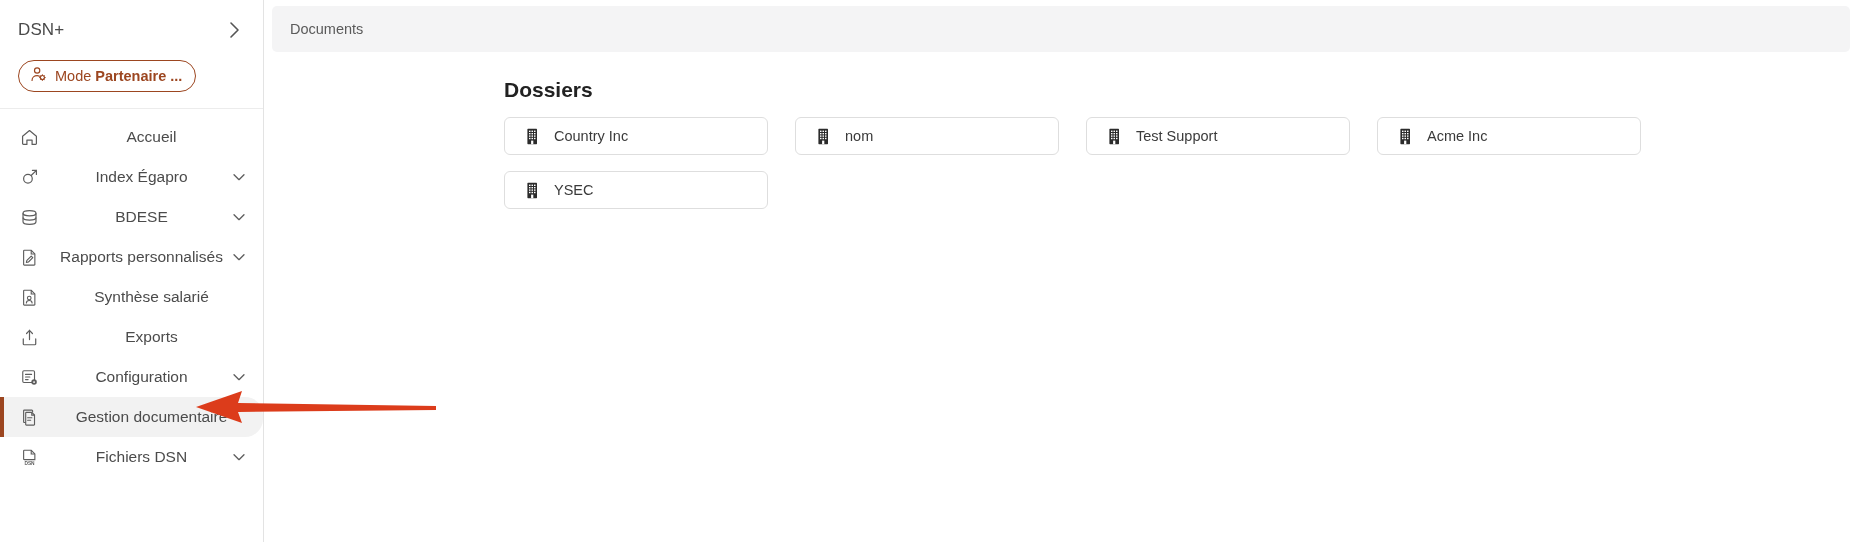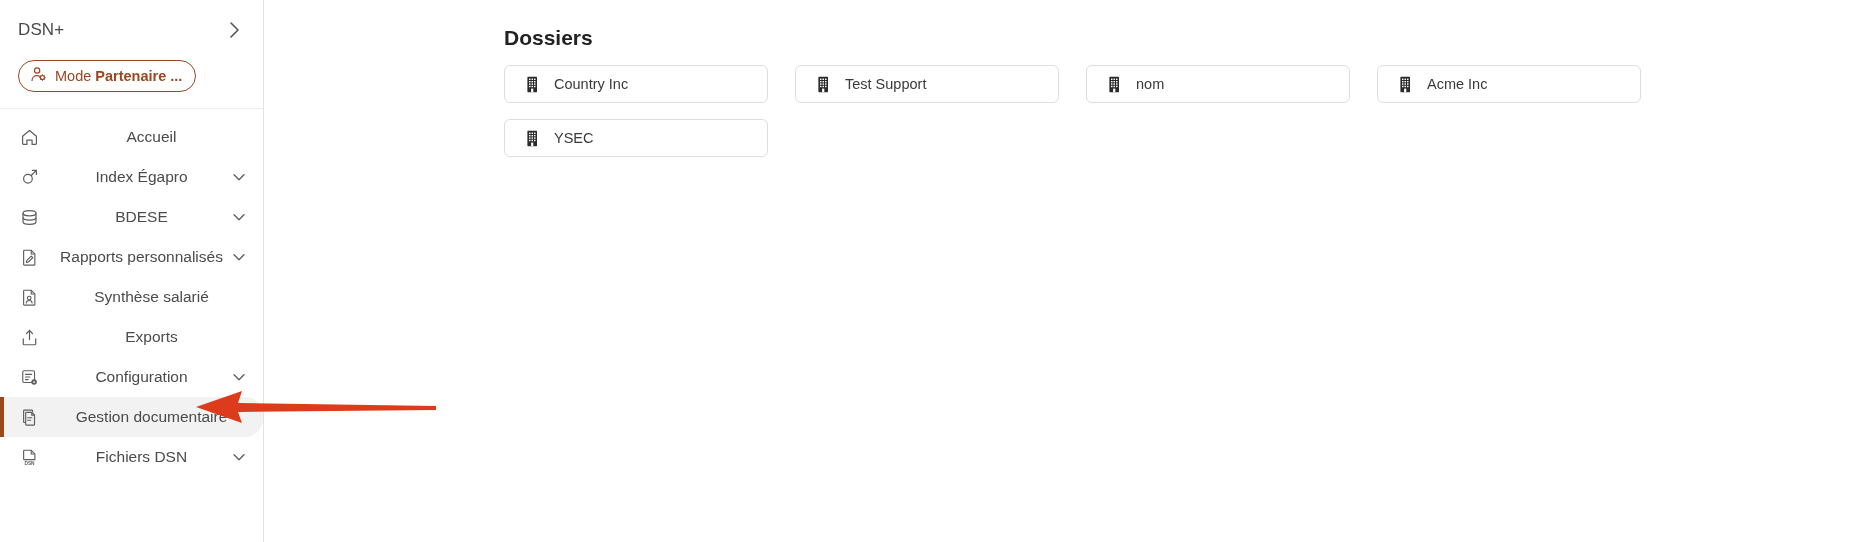"Documents" div.topbar { html: none -> <div> <span>Documents</span> </div> }
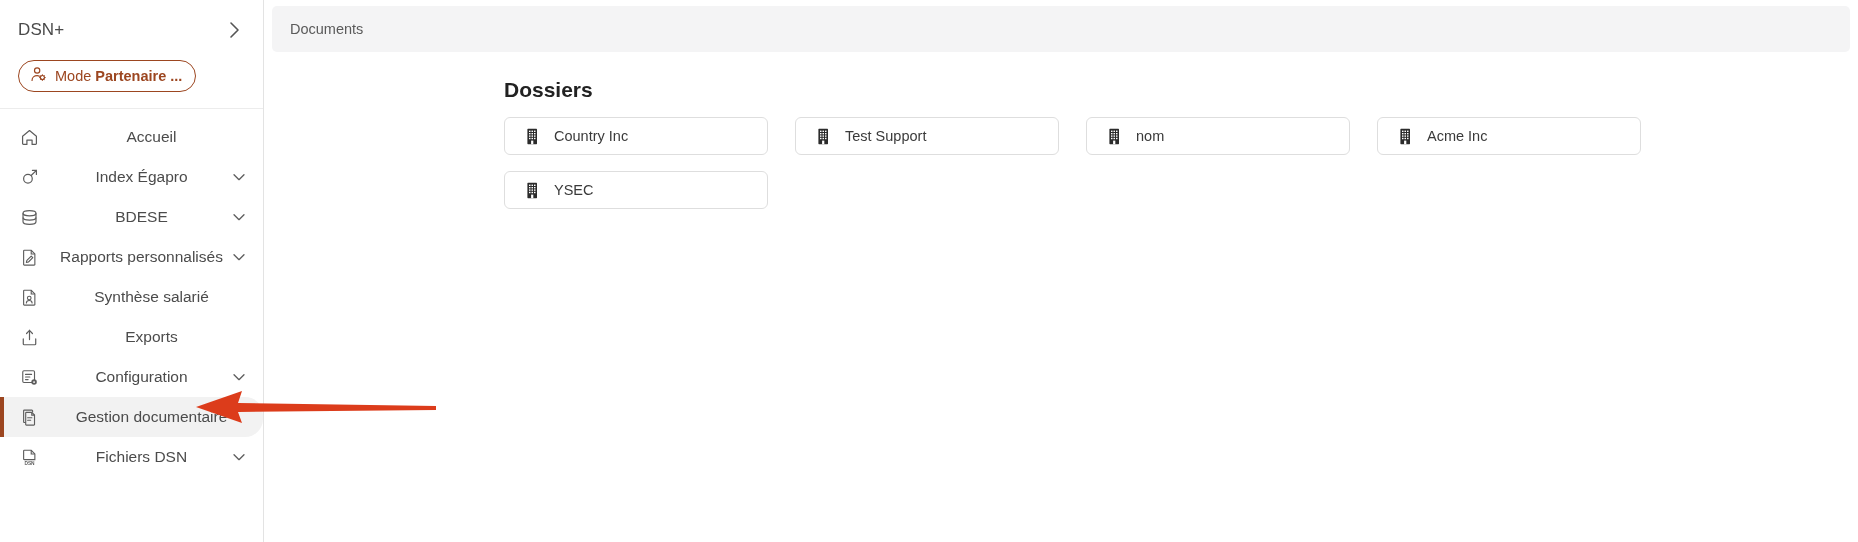"Test Support" div.folder-card { order: before "nom" -> after "nom" }
